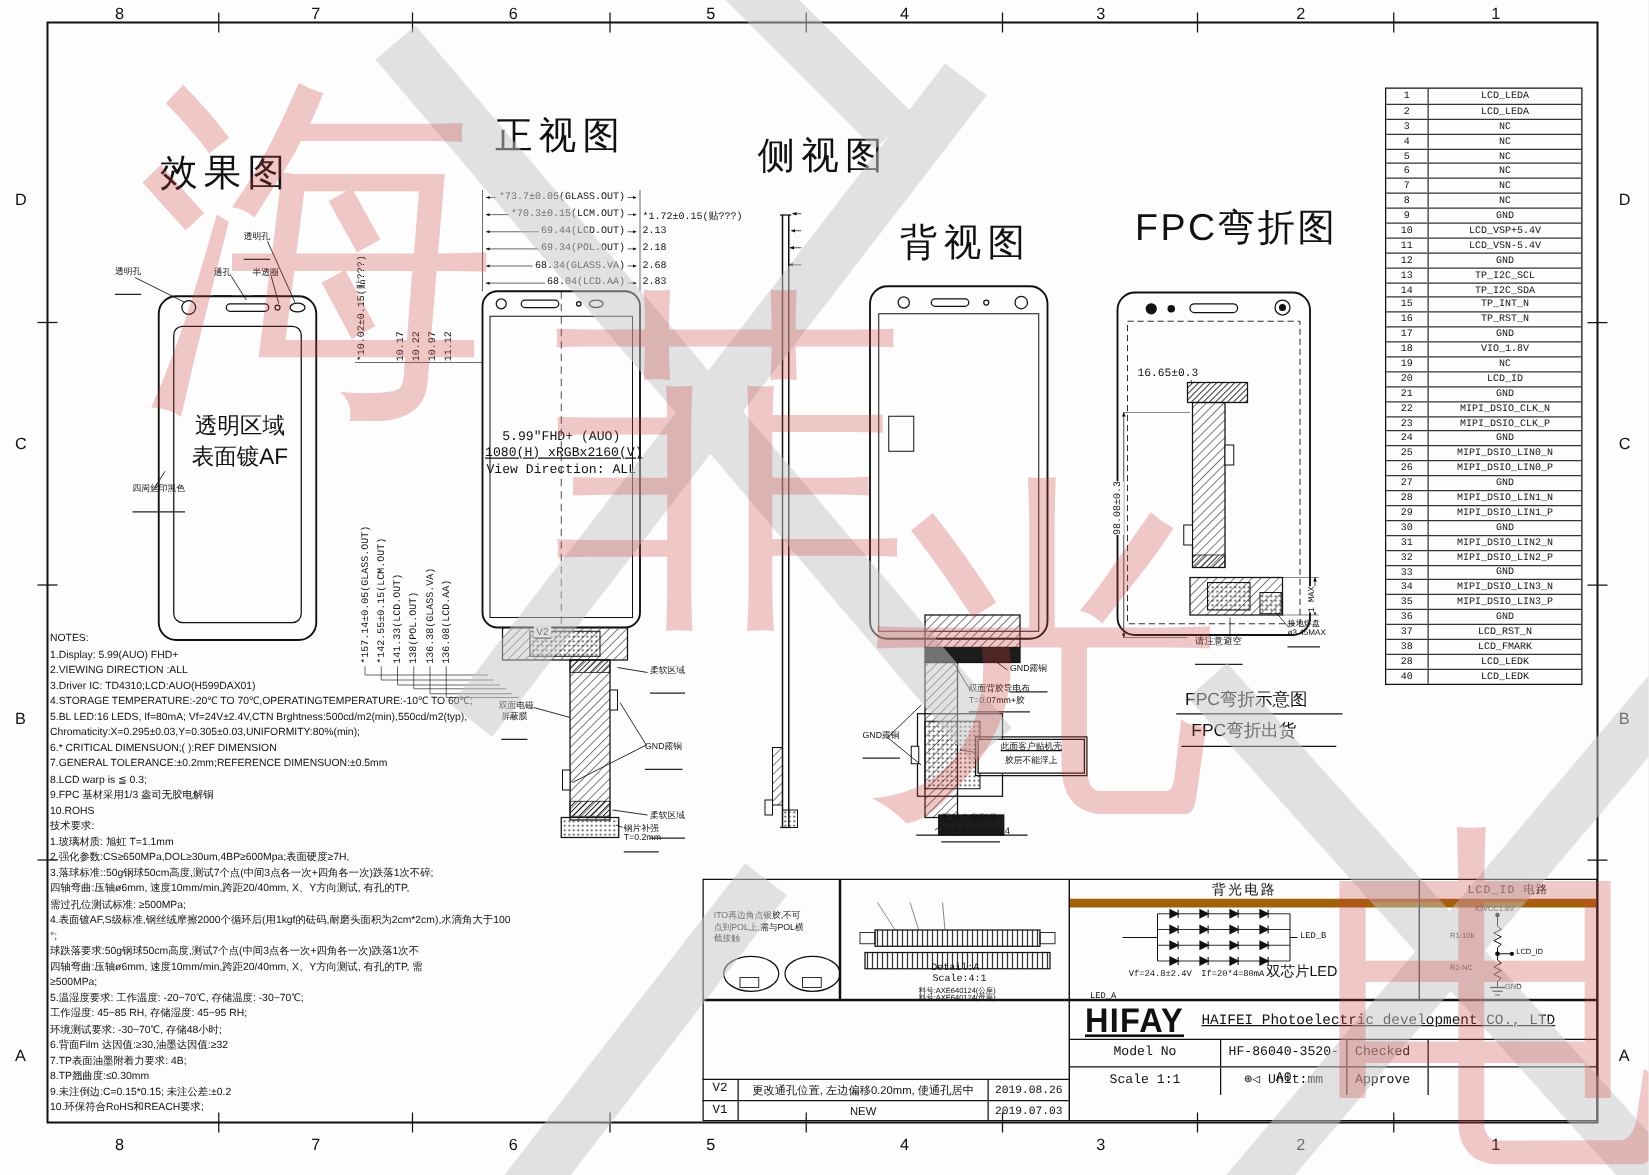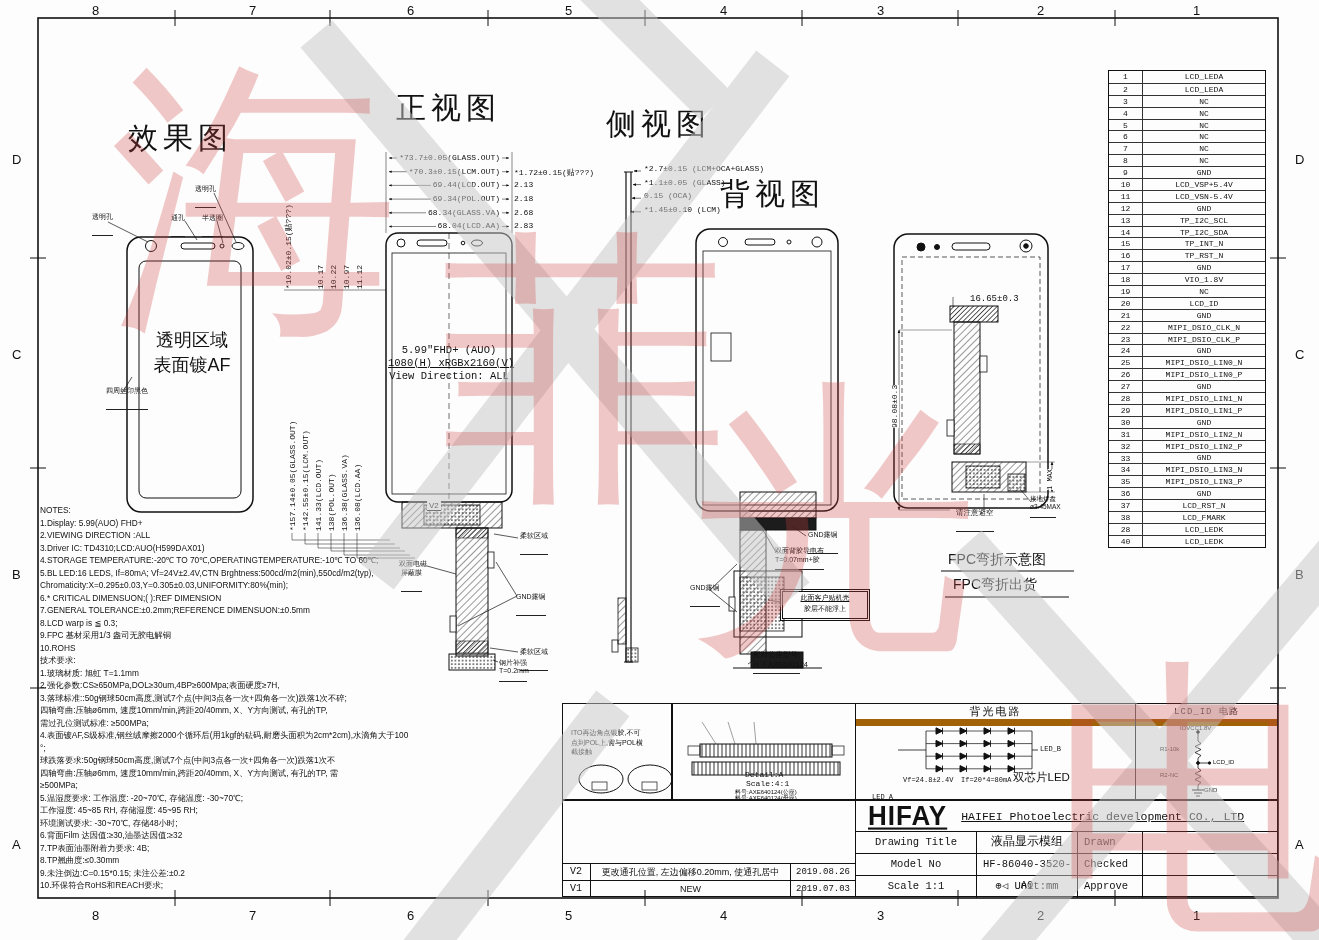"*2.7±0.15 (LCM+OCA+GLASS)" div { html: <div> <div>*2.7±0.15 (LCM+OCA+GLASS)</div> <div>*1.1±0.05 (GLASS)</div> <div>0.15 (OCA)</div> <div>*1.45±0.10 (LCM)</div> </div> -> none }
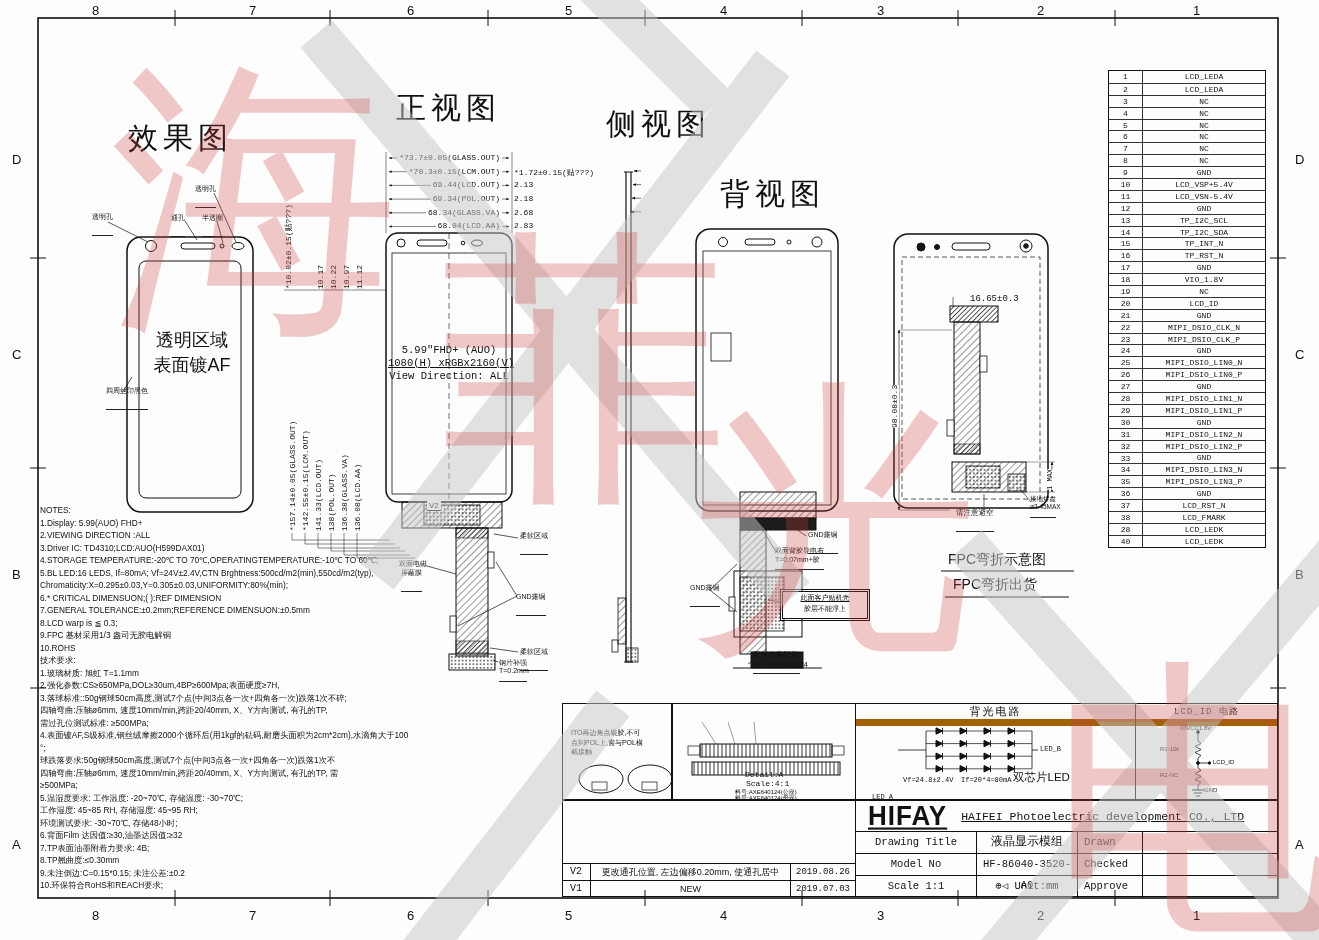"FPC弯折图" span.lbl { html: none -> <span>FPC弯折图</span> }
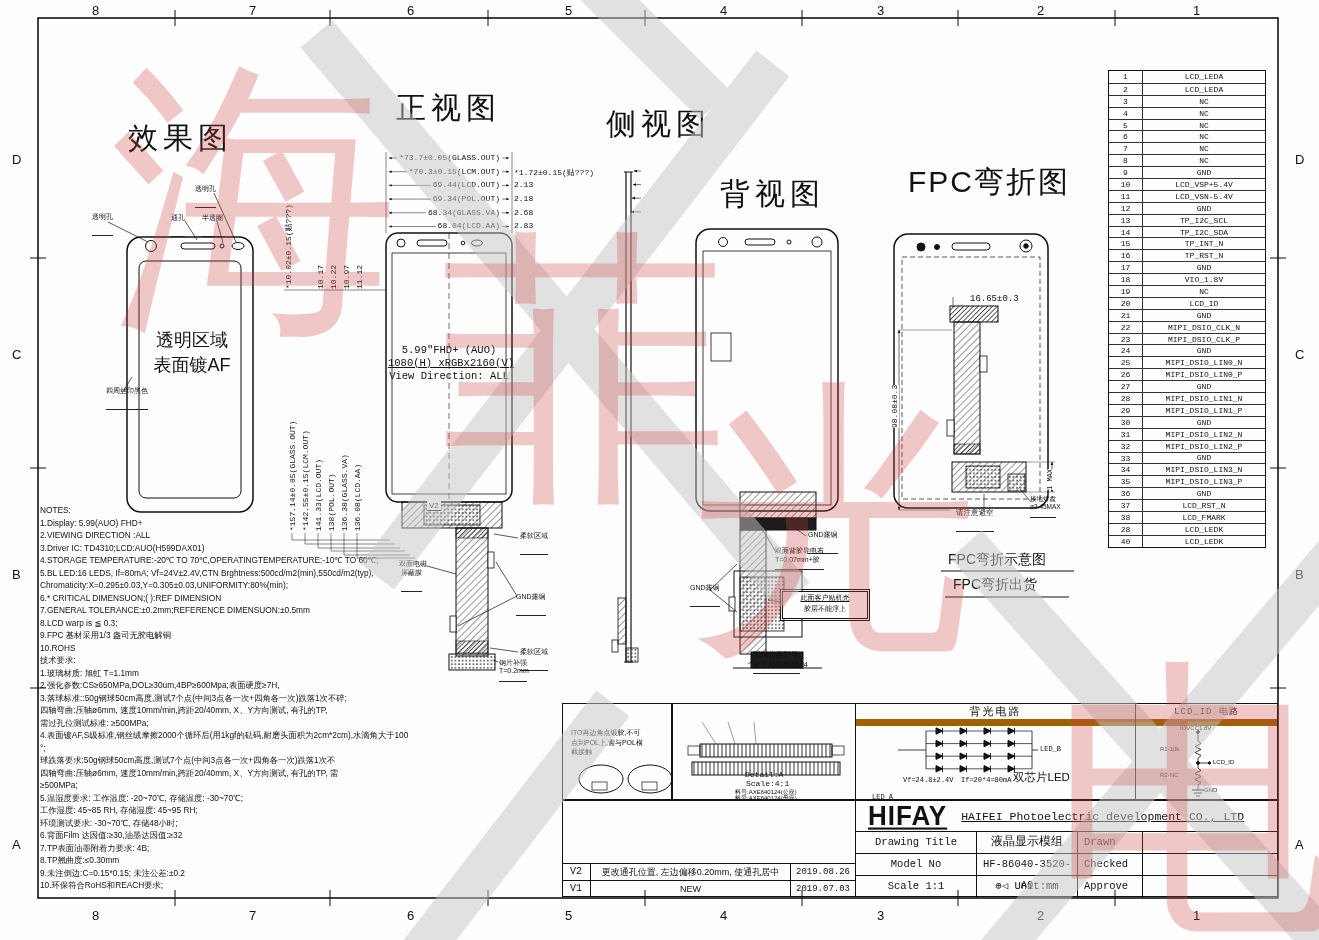"16.65±0.3" span.lbl { left: 968px -> 908px }
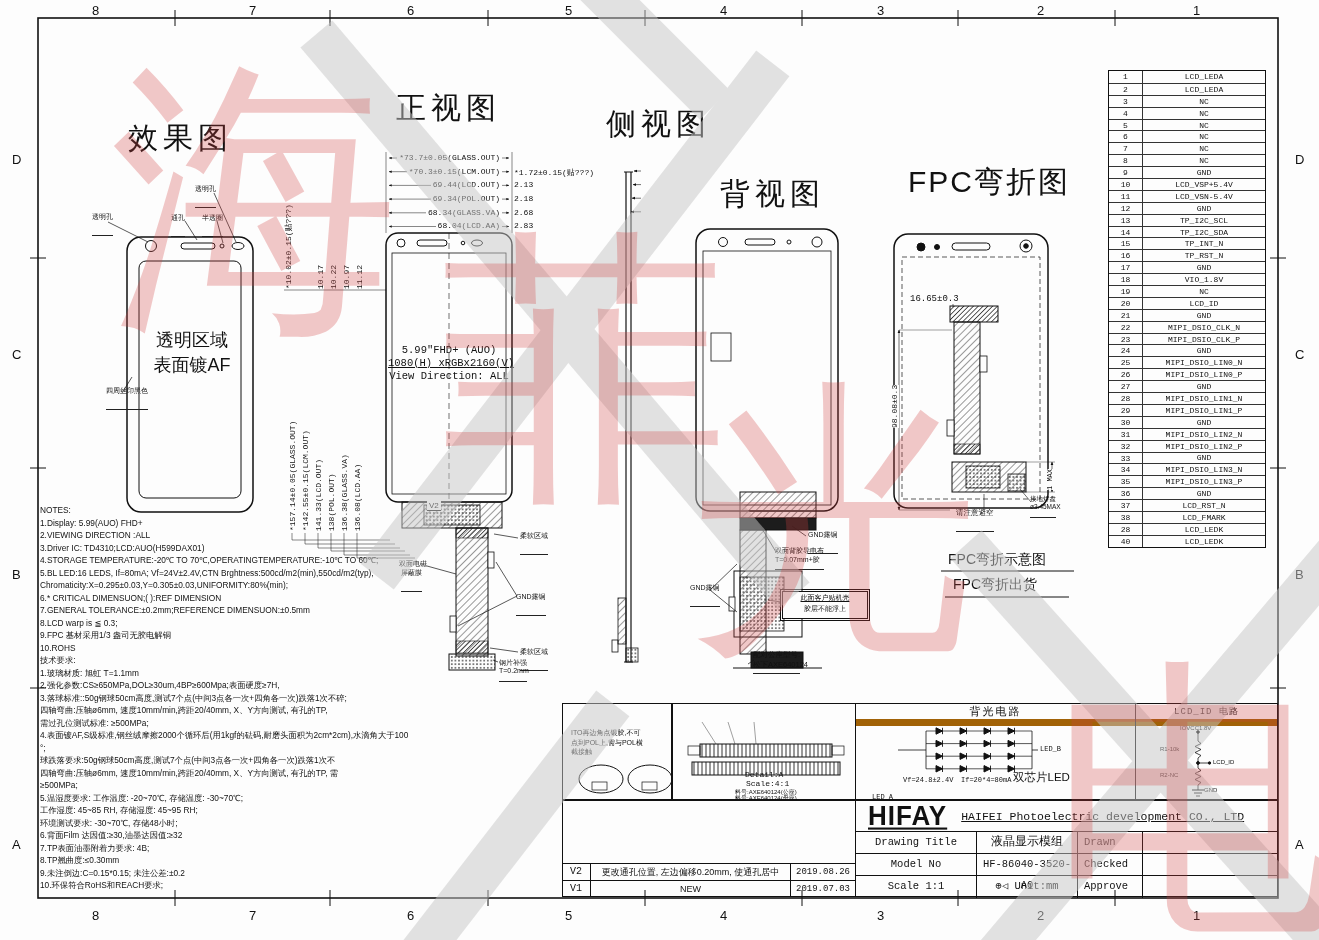"Drawing Title" div.tb-row { html: <div> <span>Drawing Title</span> <span>液晶显示模组</span> <span>Drawn</span> <span></span> </div> -> none }
